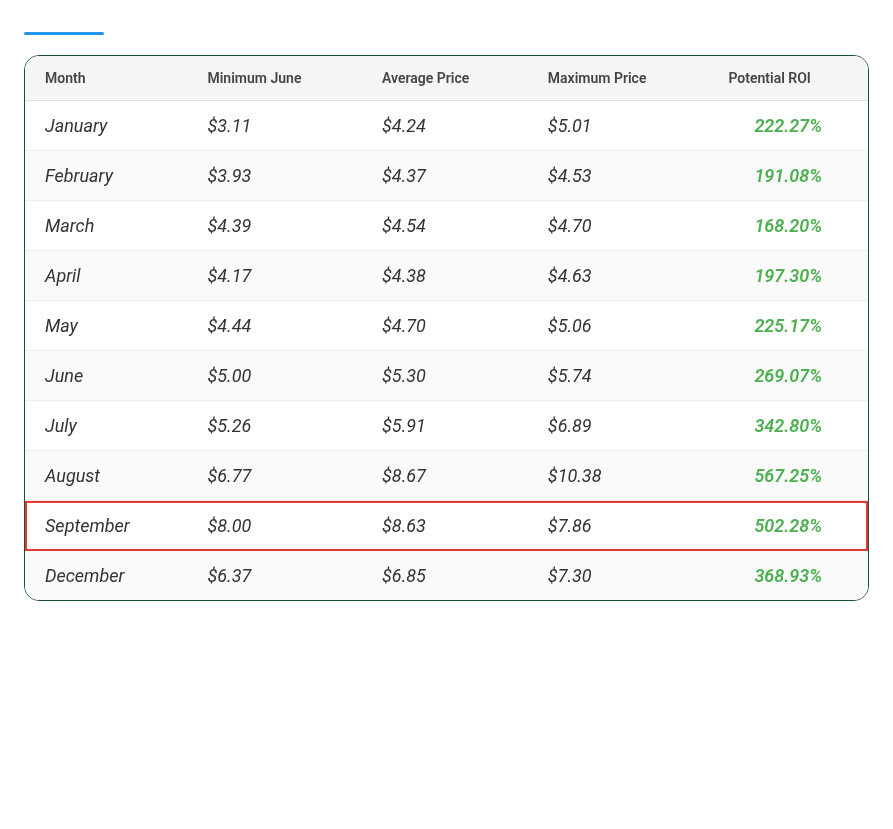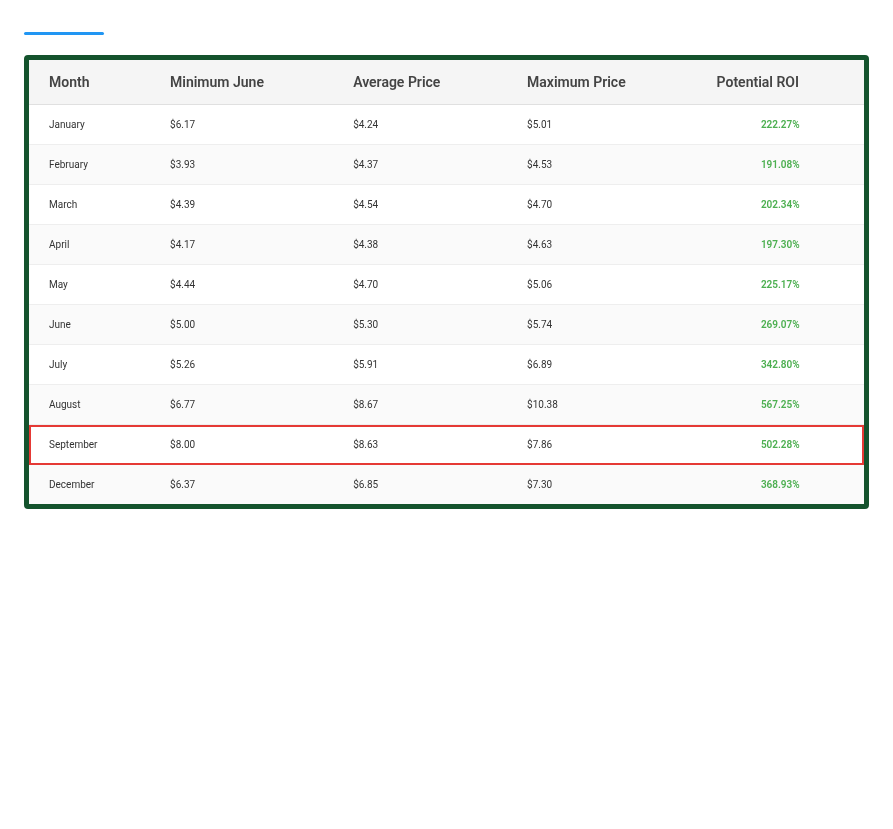"Month" .table-wrapper { border: 5px solid #14532d -> 1px solid #14532d; border-radius: 4px -> 15px }
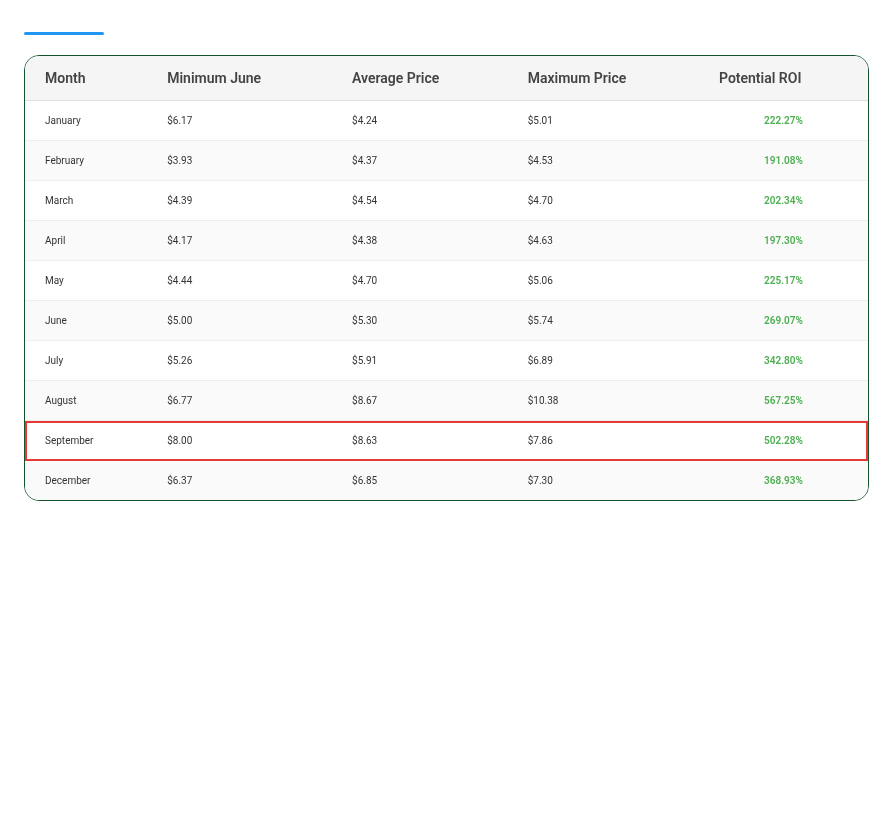"January" tbody td { font-size: 10px -> 18px; font-style: none -> italic }
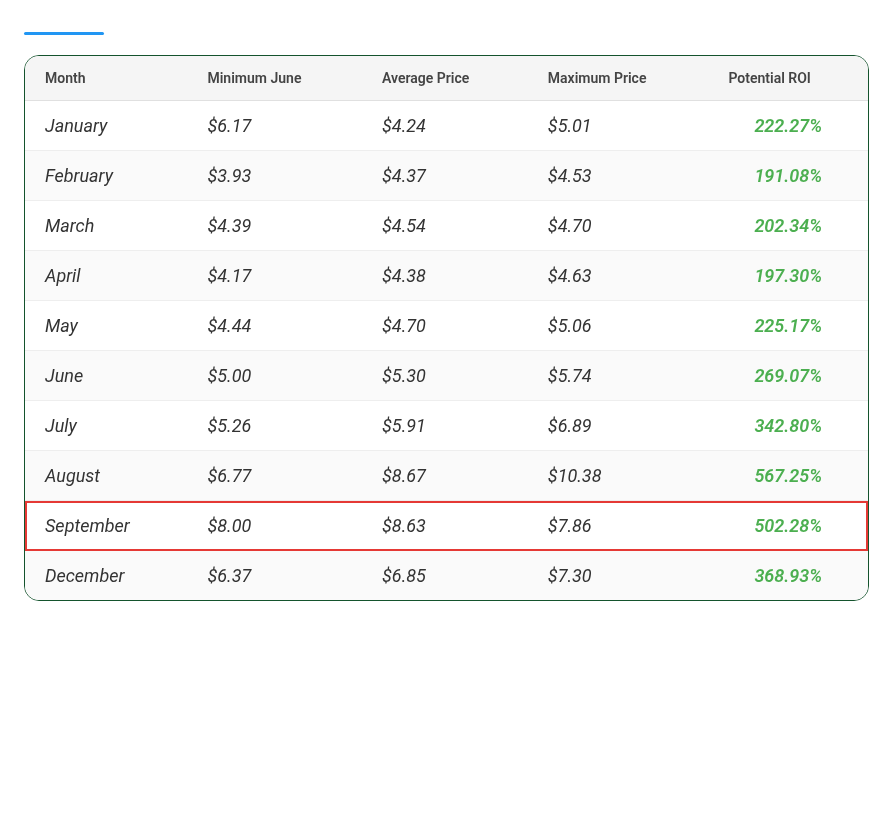"$6.17" td { text: $6.17 -> $3.11 }
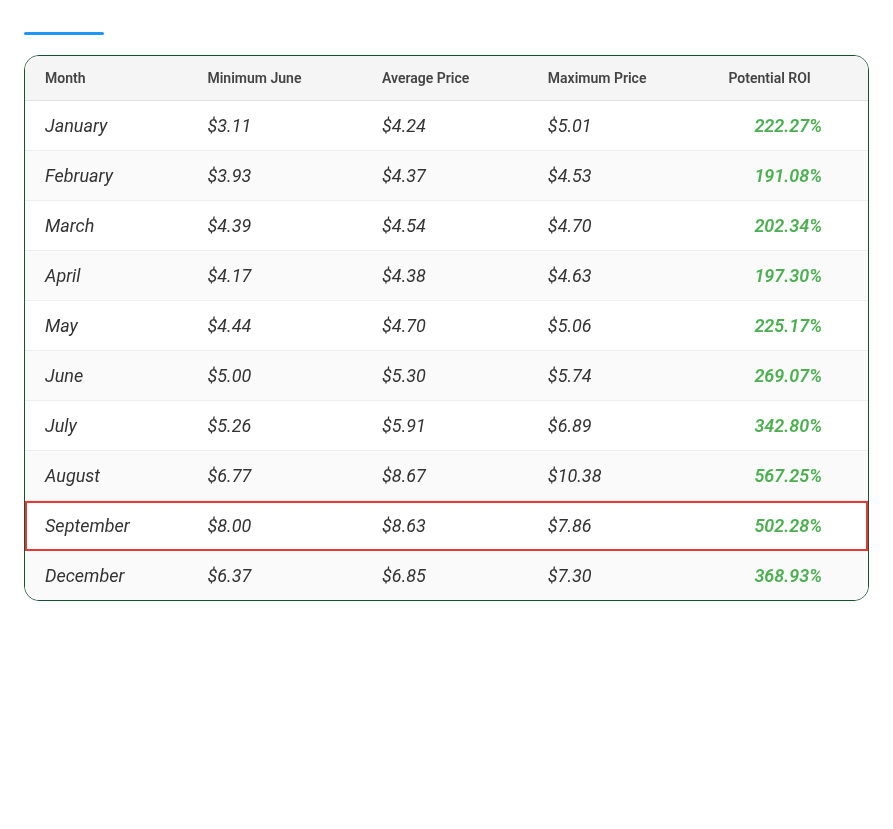"202.34%" td.roi-positive { text: 202.34% -> 168.20% }
